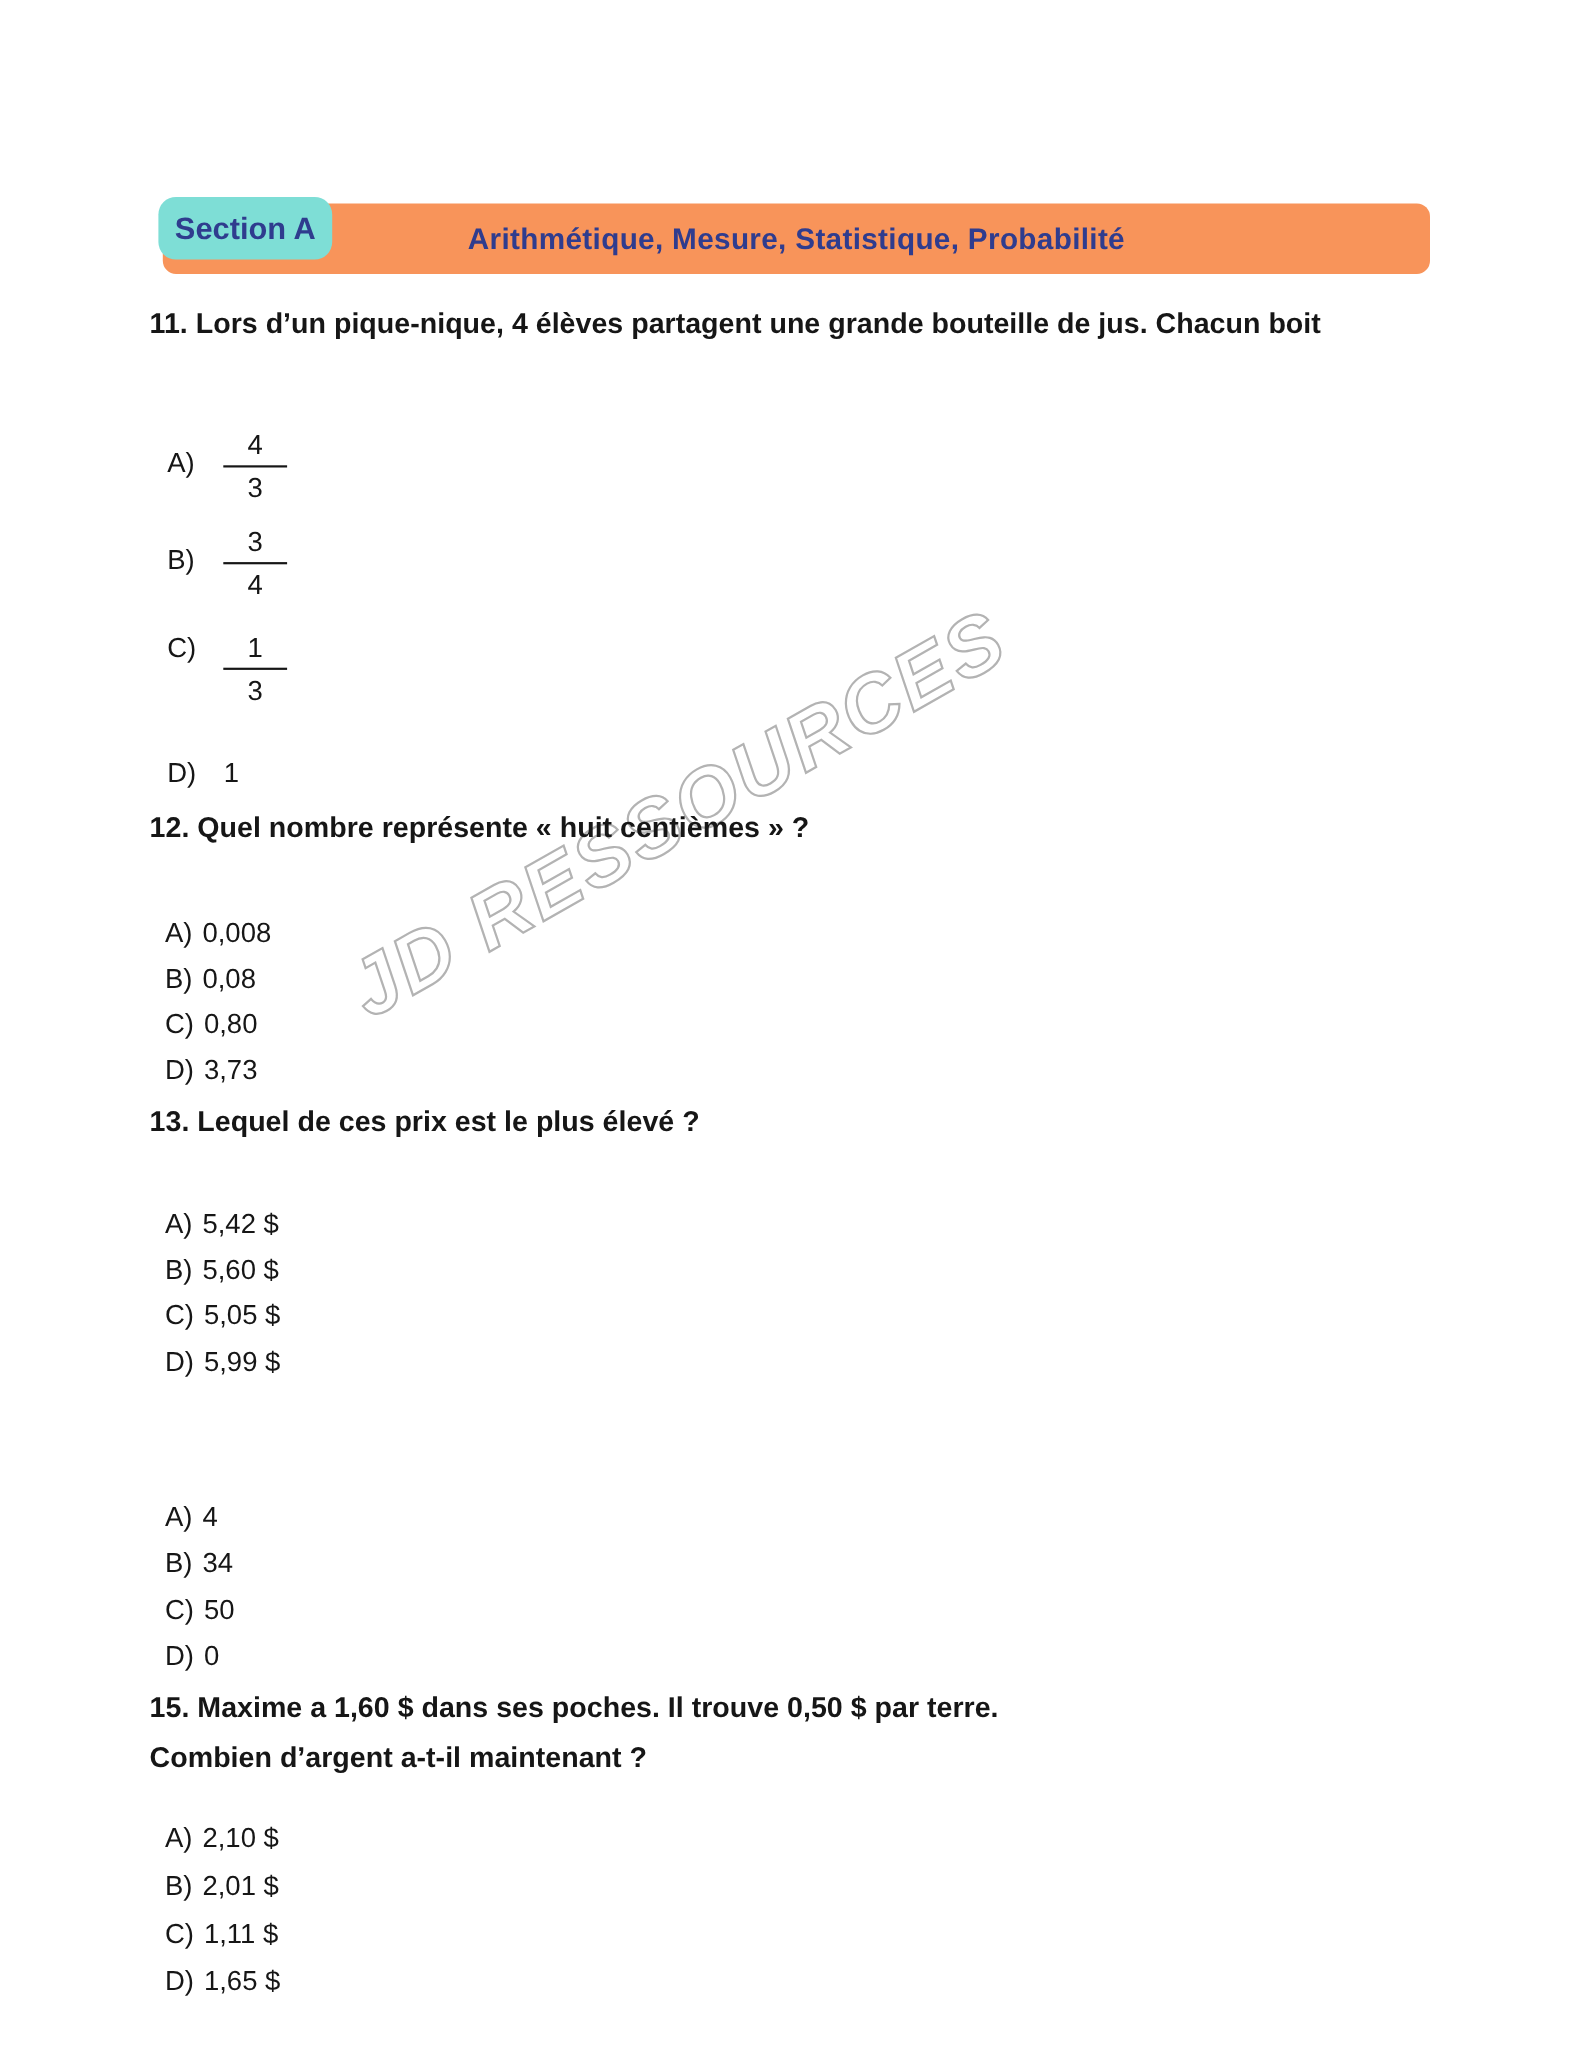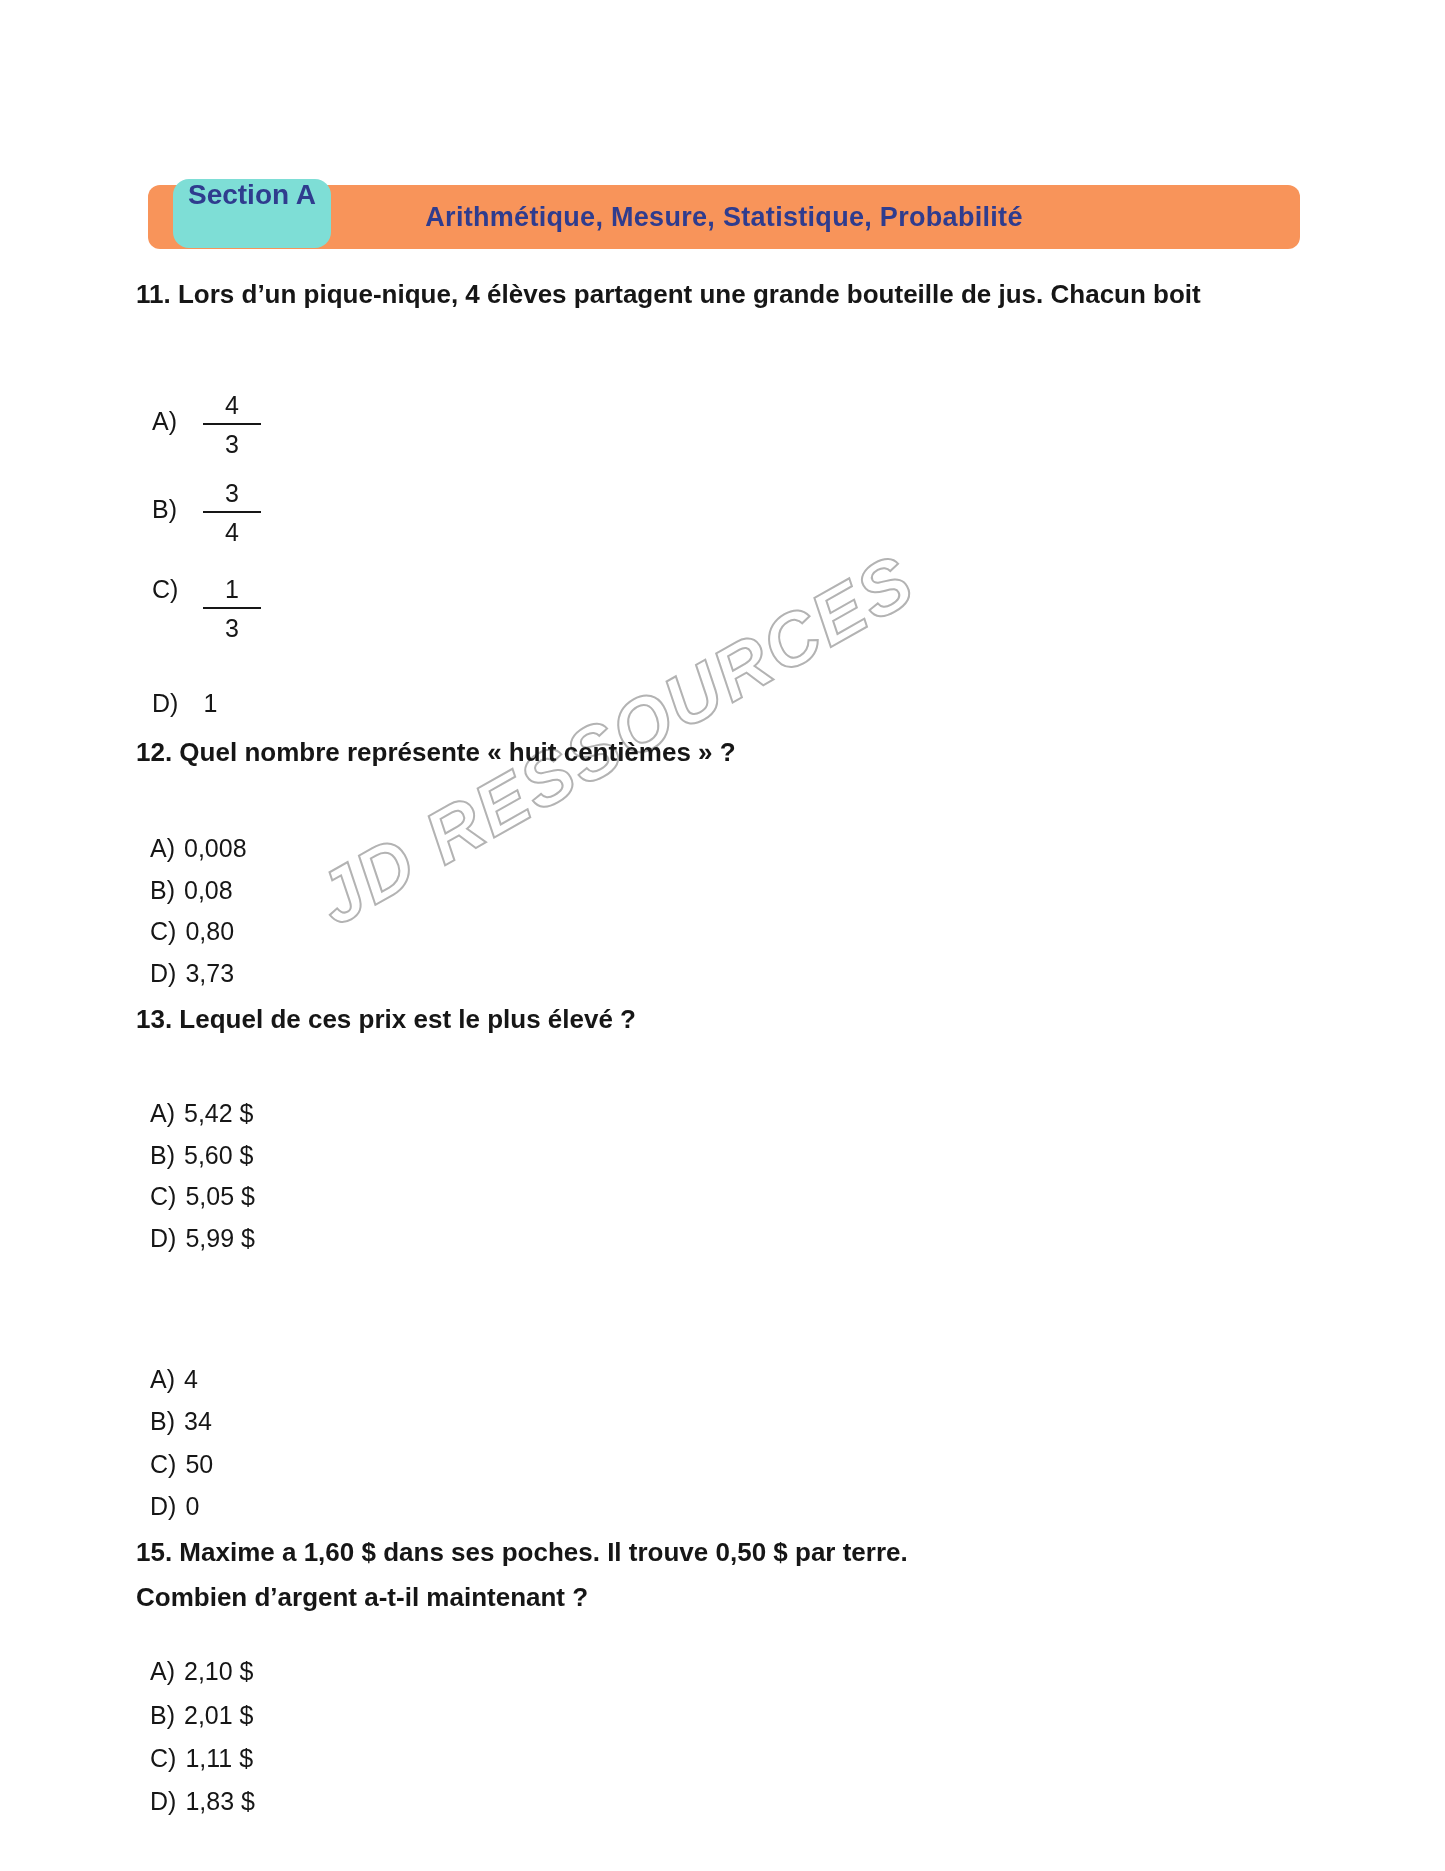"Section A" .badge { align-items: none -> center; height: 69px -> 57px; margin-left: 29px -> none }
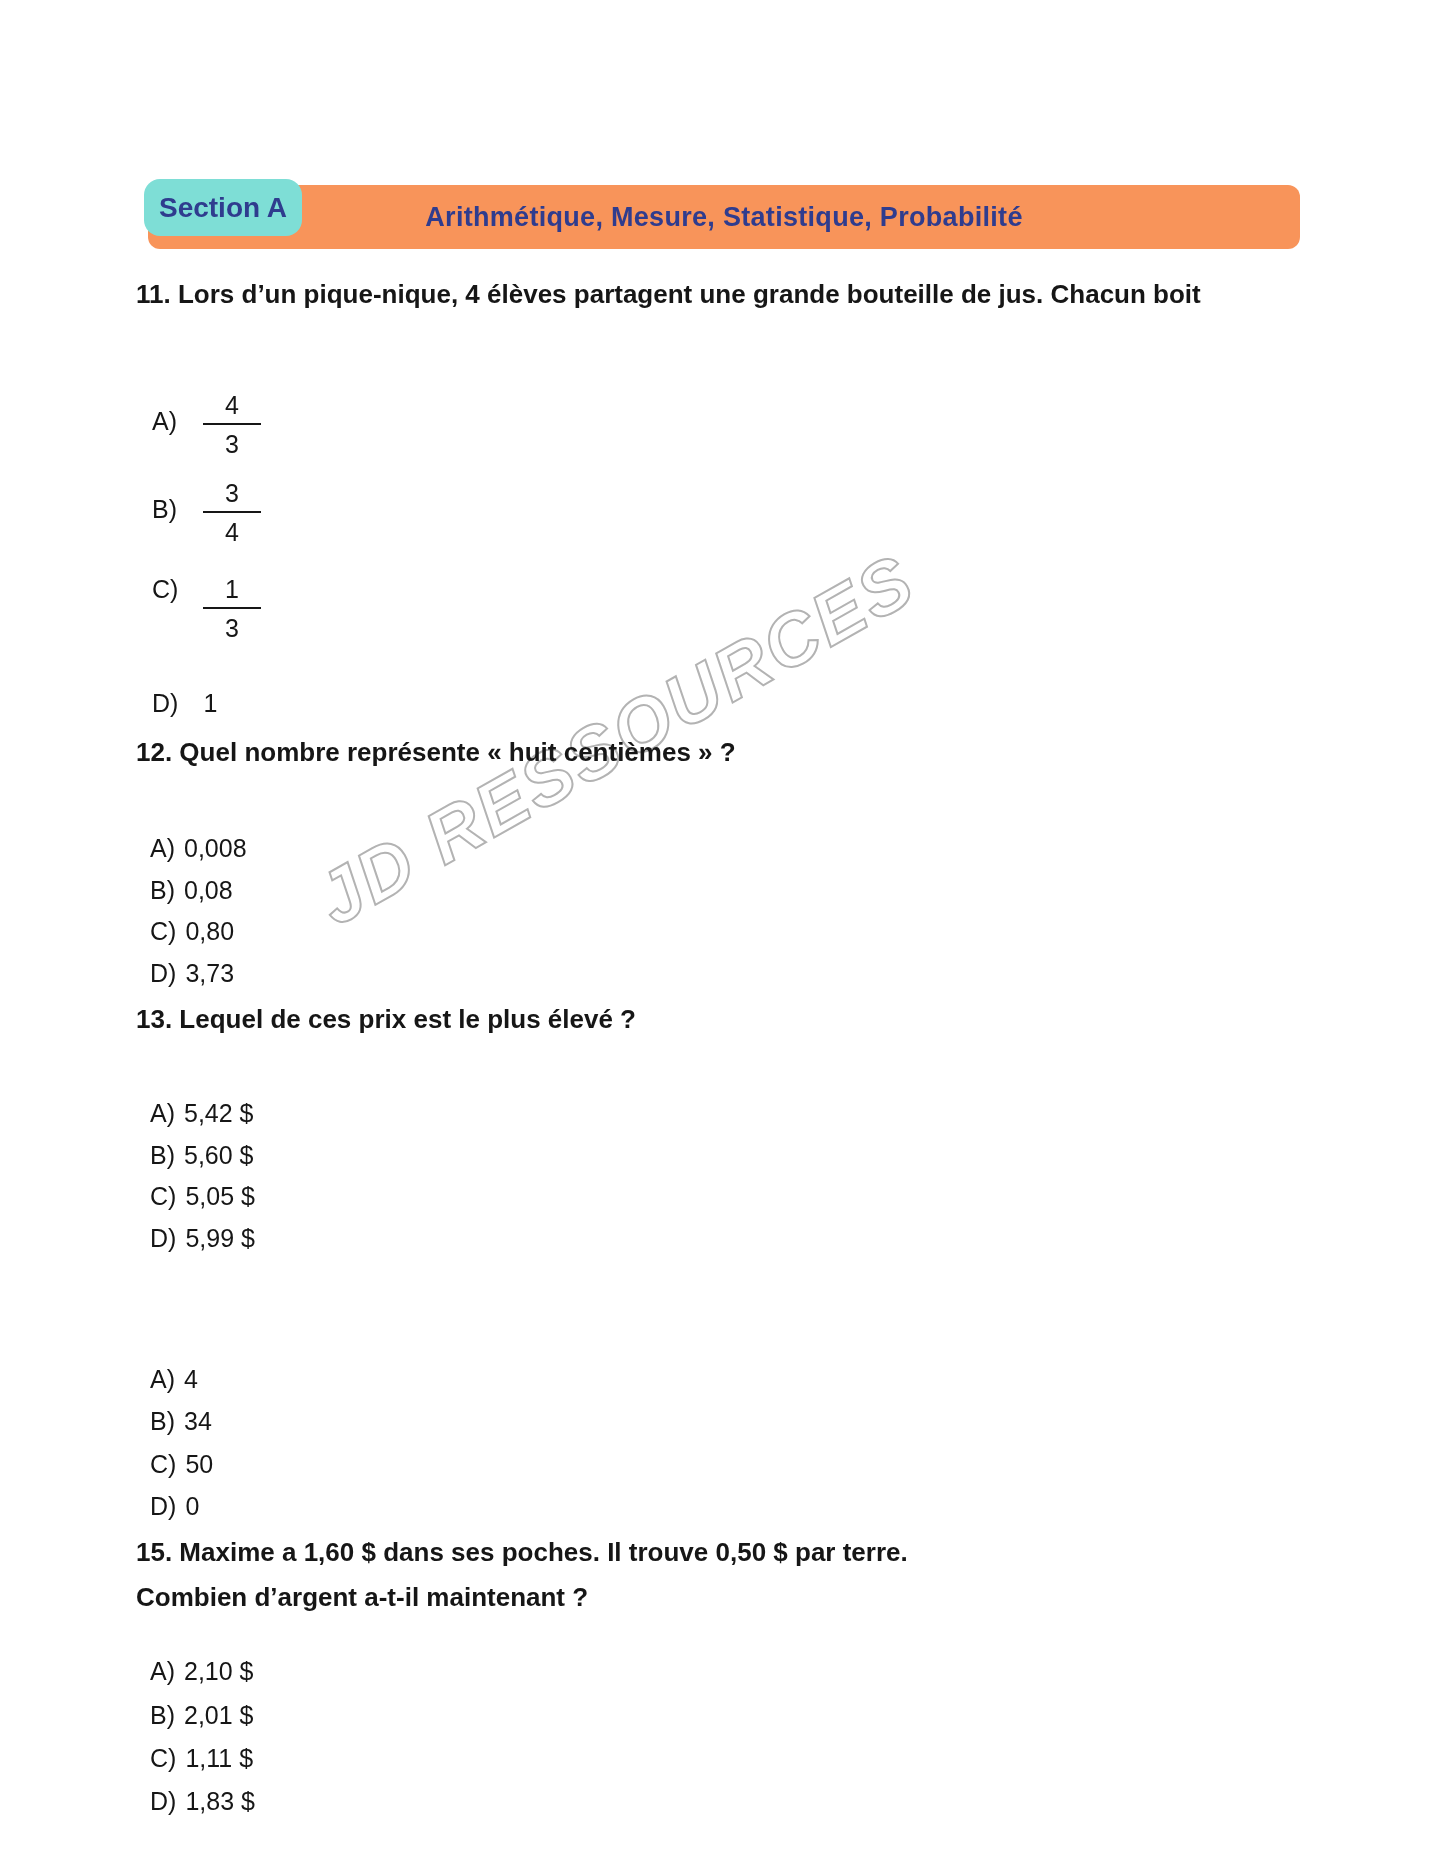"1,83 $" span.val { text: 1,83 -> 1,65 }
